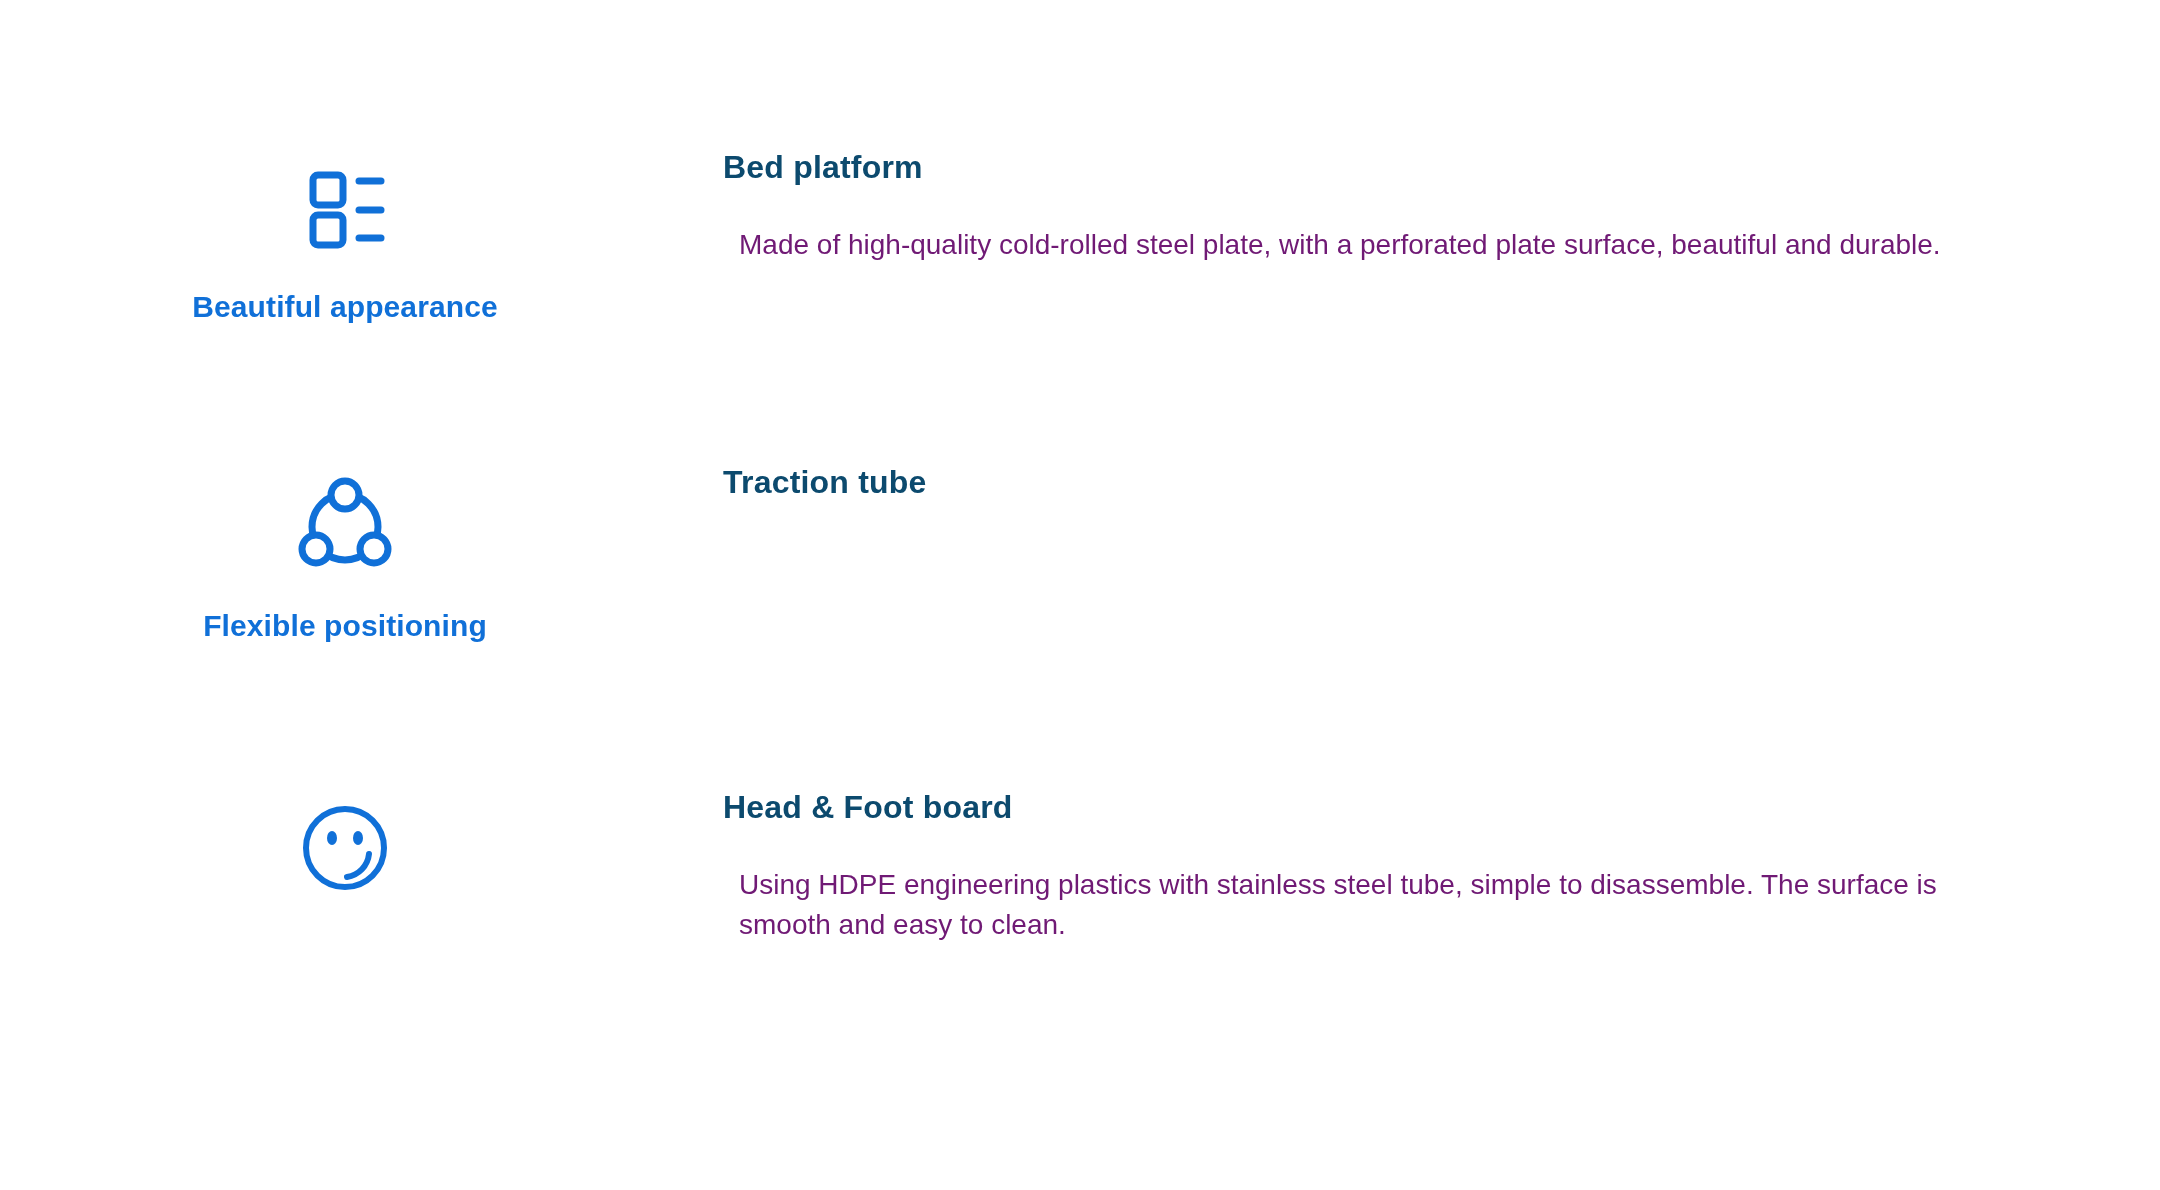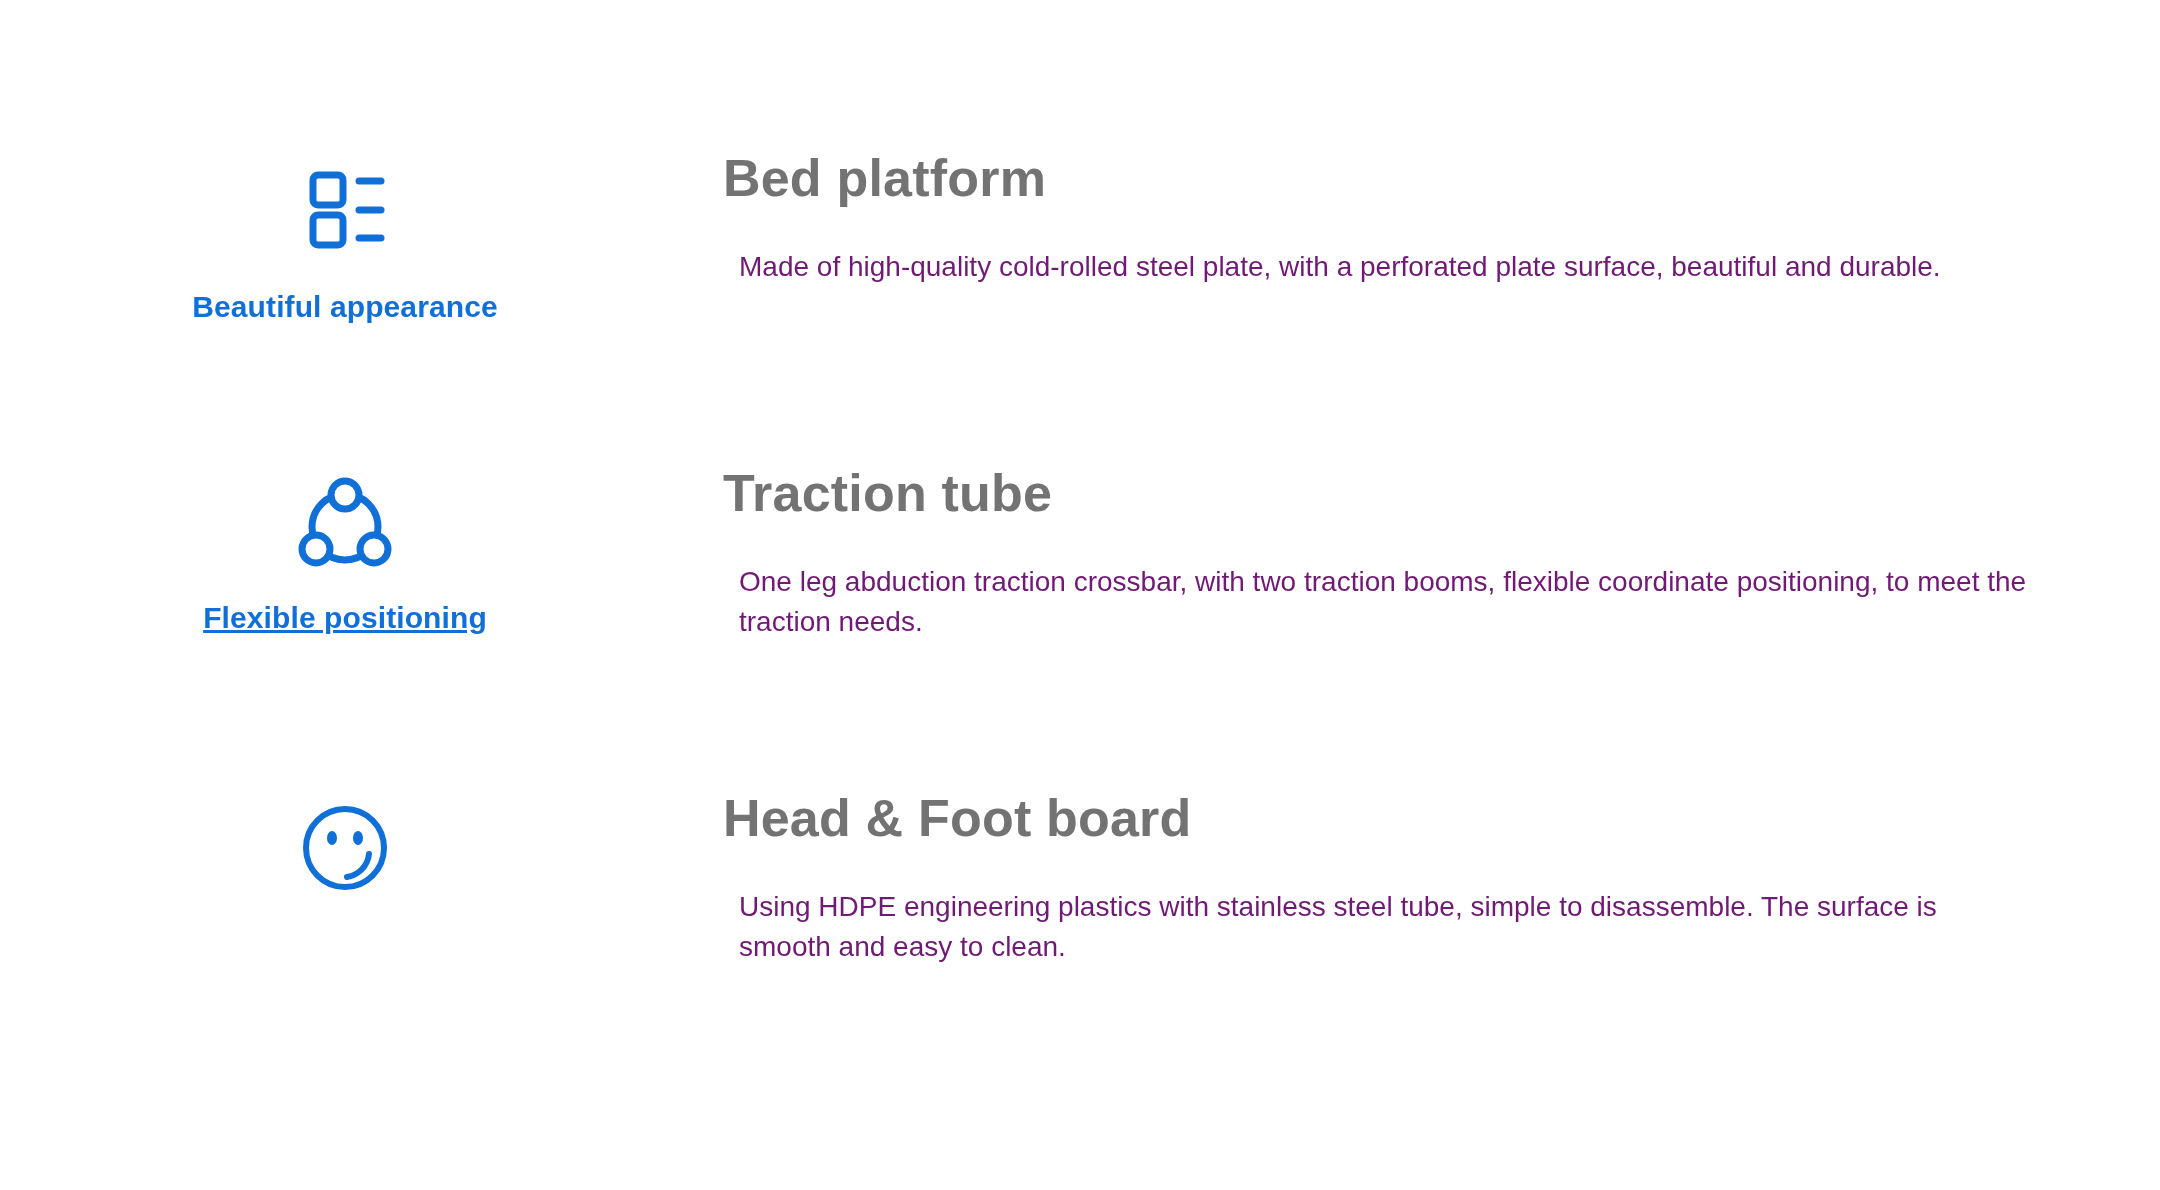"Bed platform" .feature-title { color: #737373 -> #0c4a6e; font-size: 52px -> 32px }
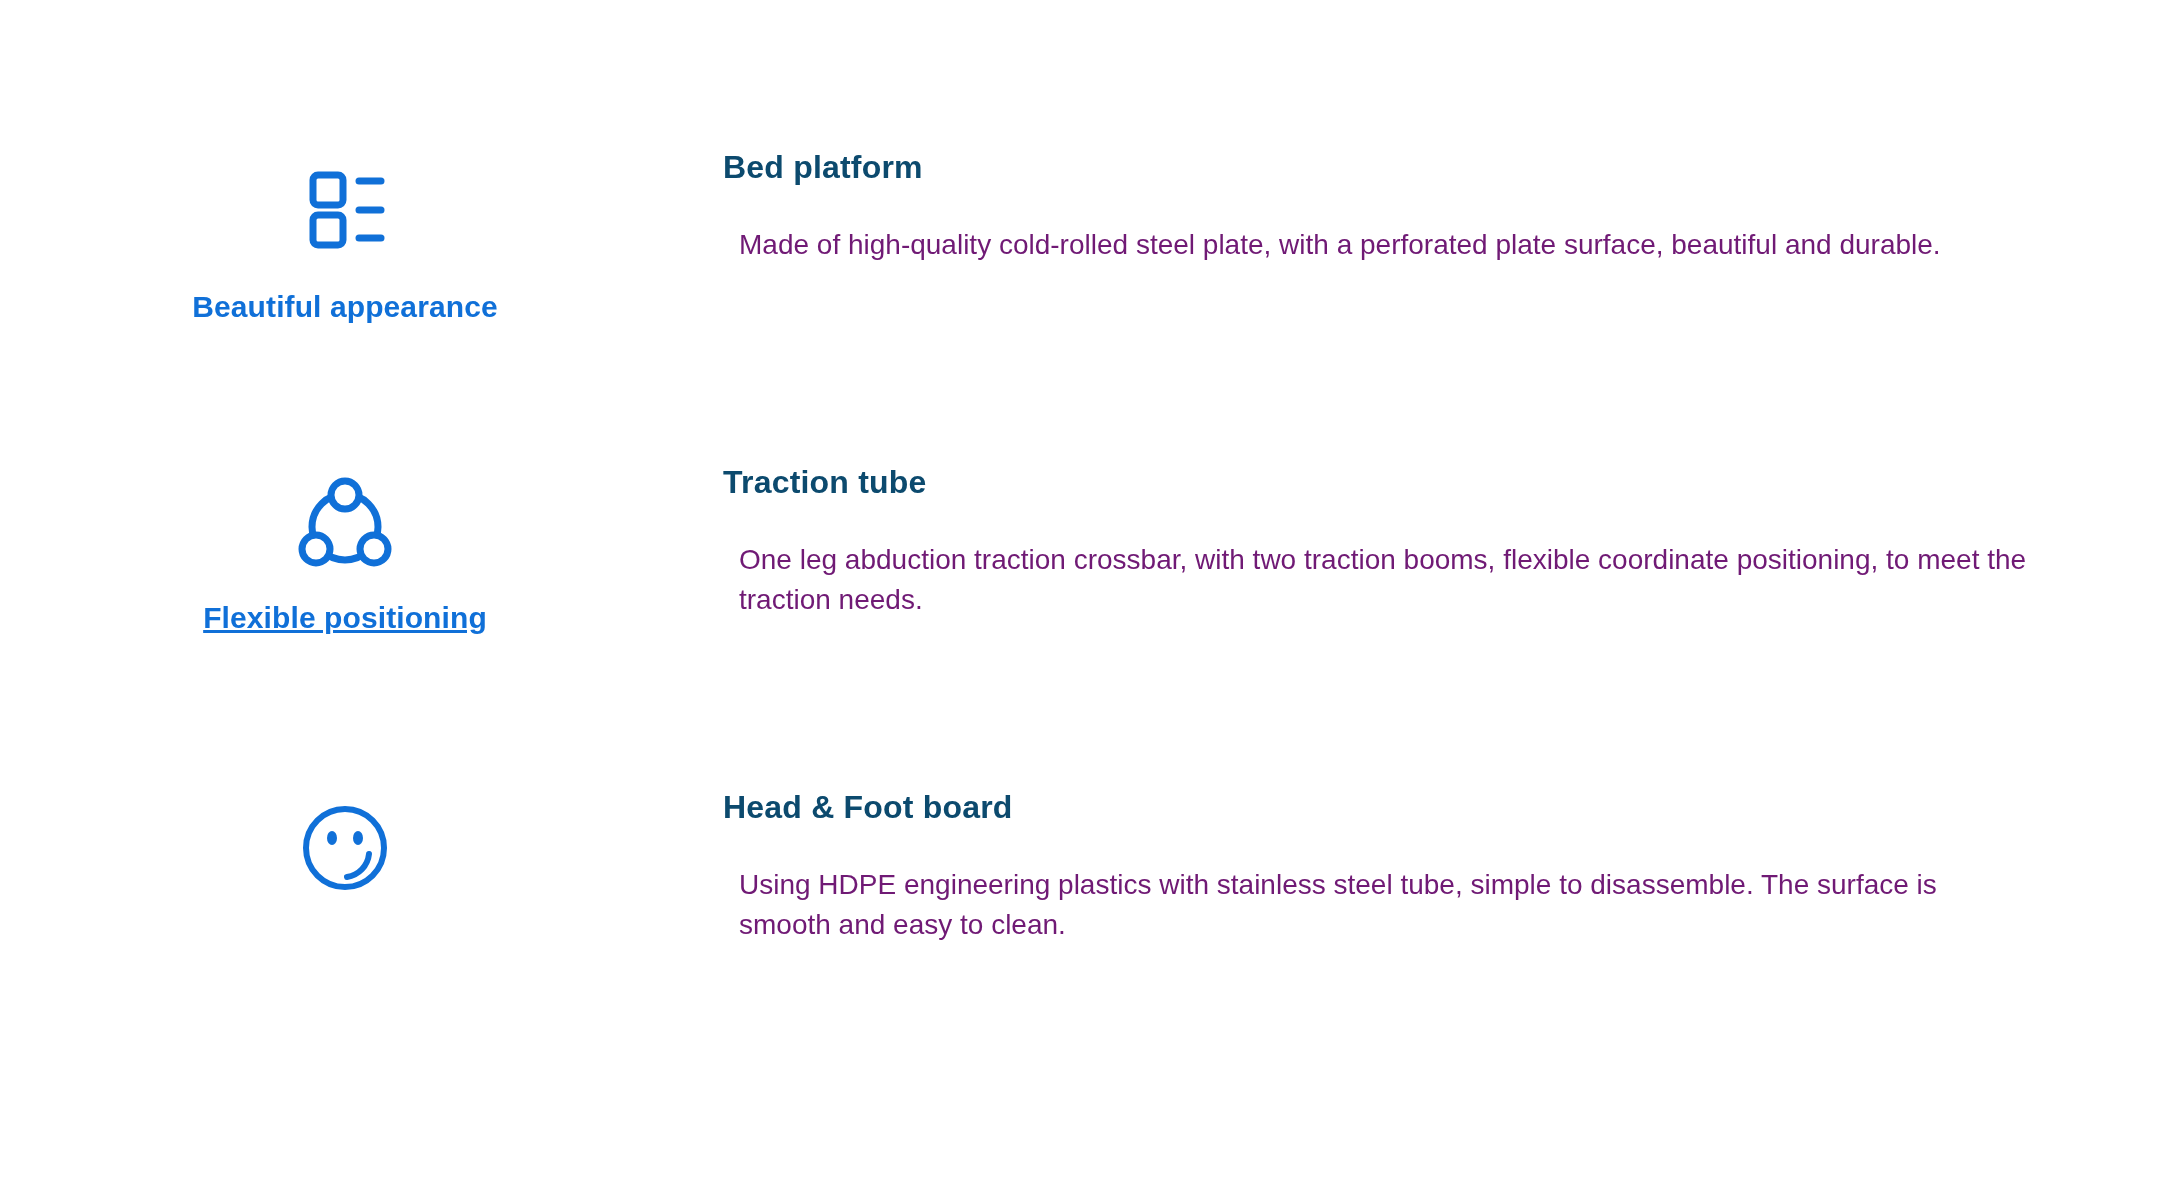"One leg abduction traction crossbar," p.feature-desc { html: <p>One leg abduction traction crossbar, with two traction booms, flexible coordinate positioning, to meet the traction needs.</p> -> none }
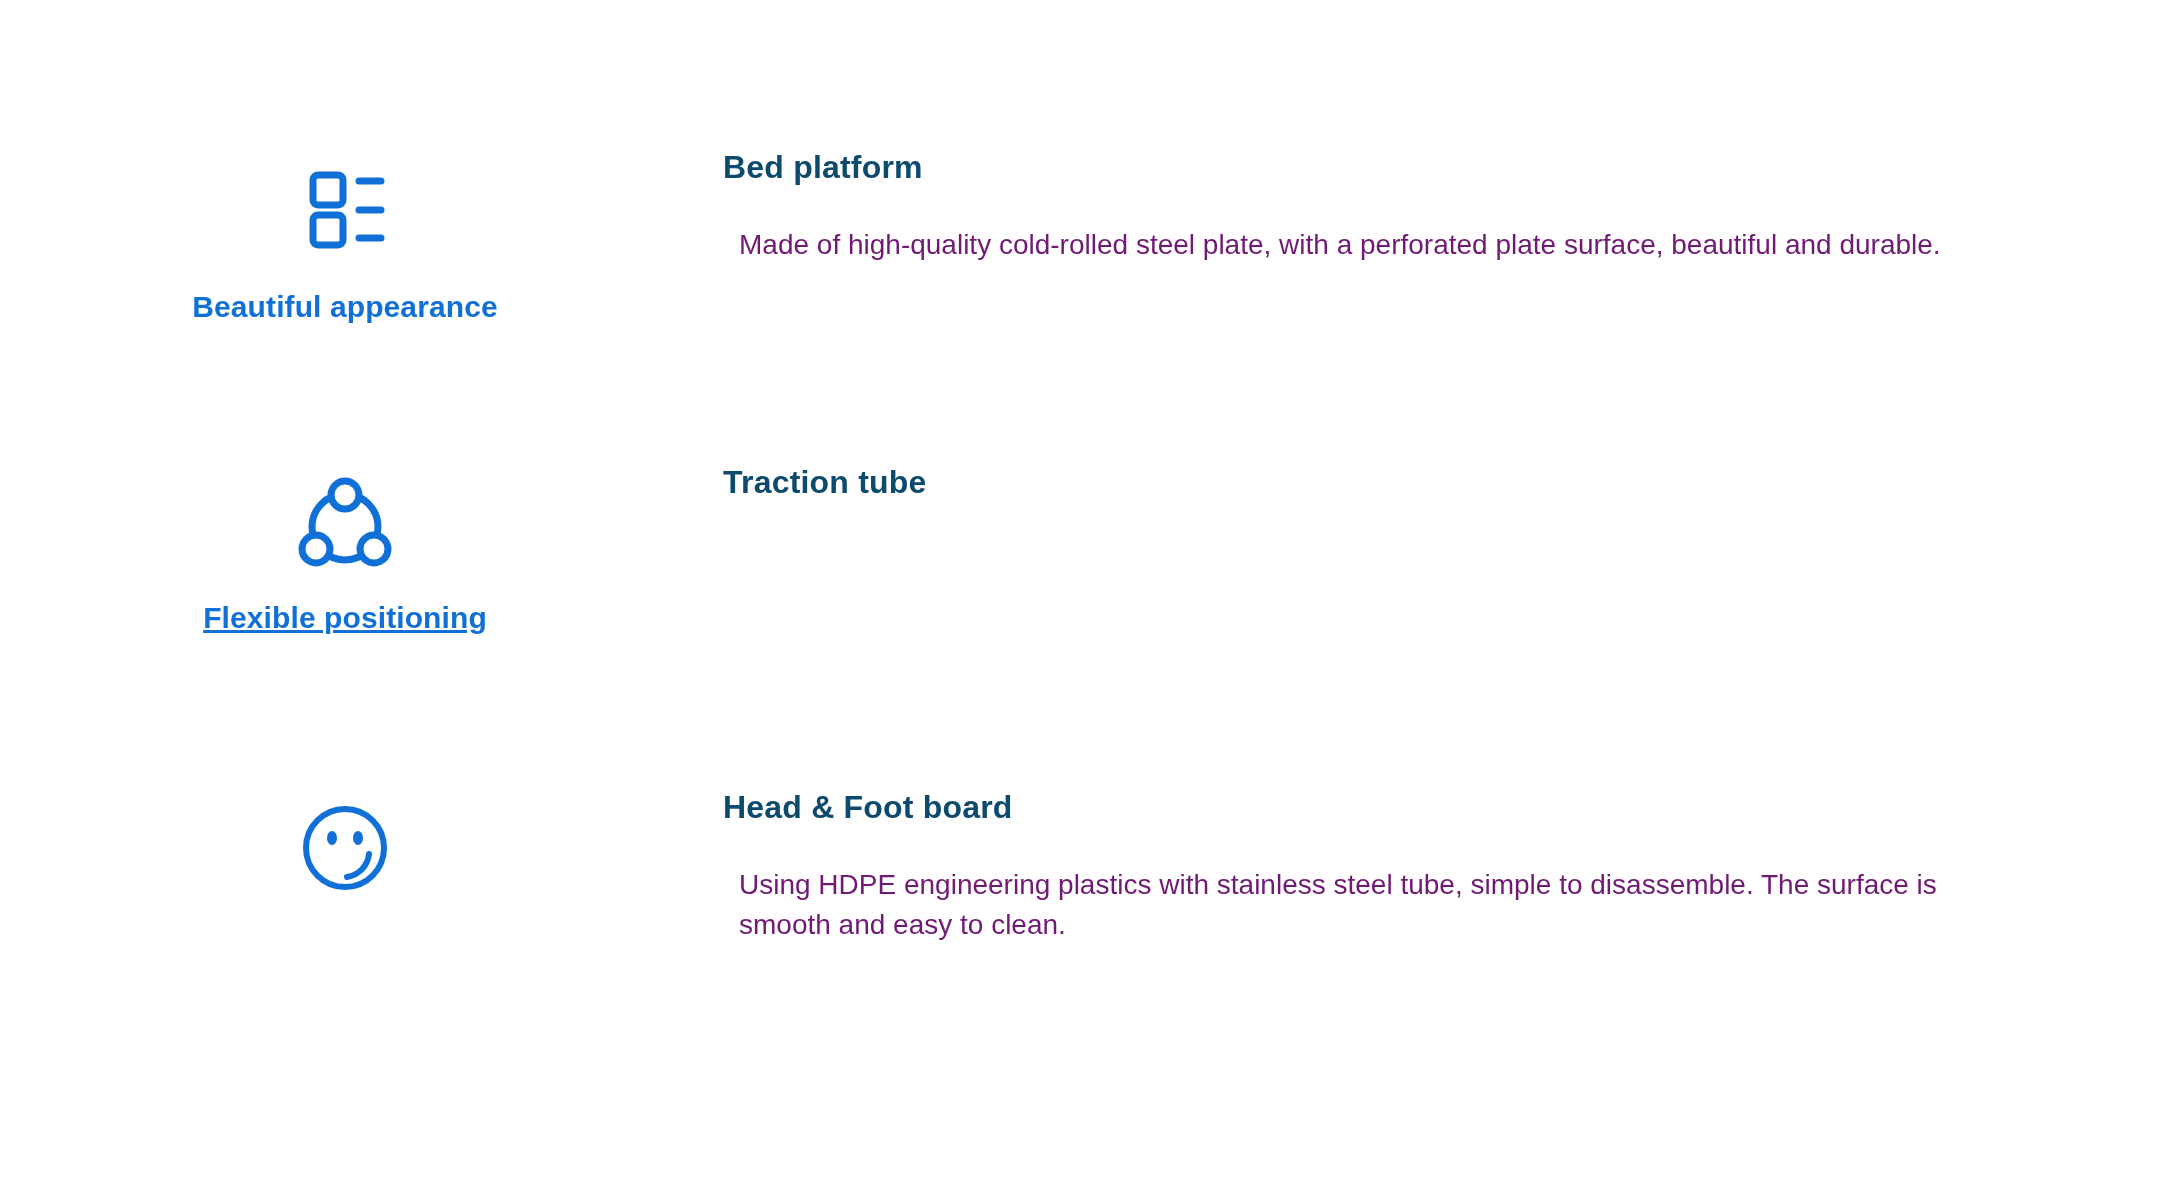"Flexible positioning" .feature-row[data-row="1"] .icon-caption { margin-top: 14px -> 22px; text-decoration: underline -> none }
